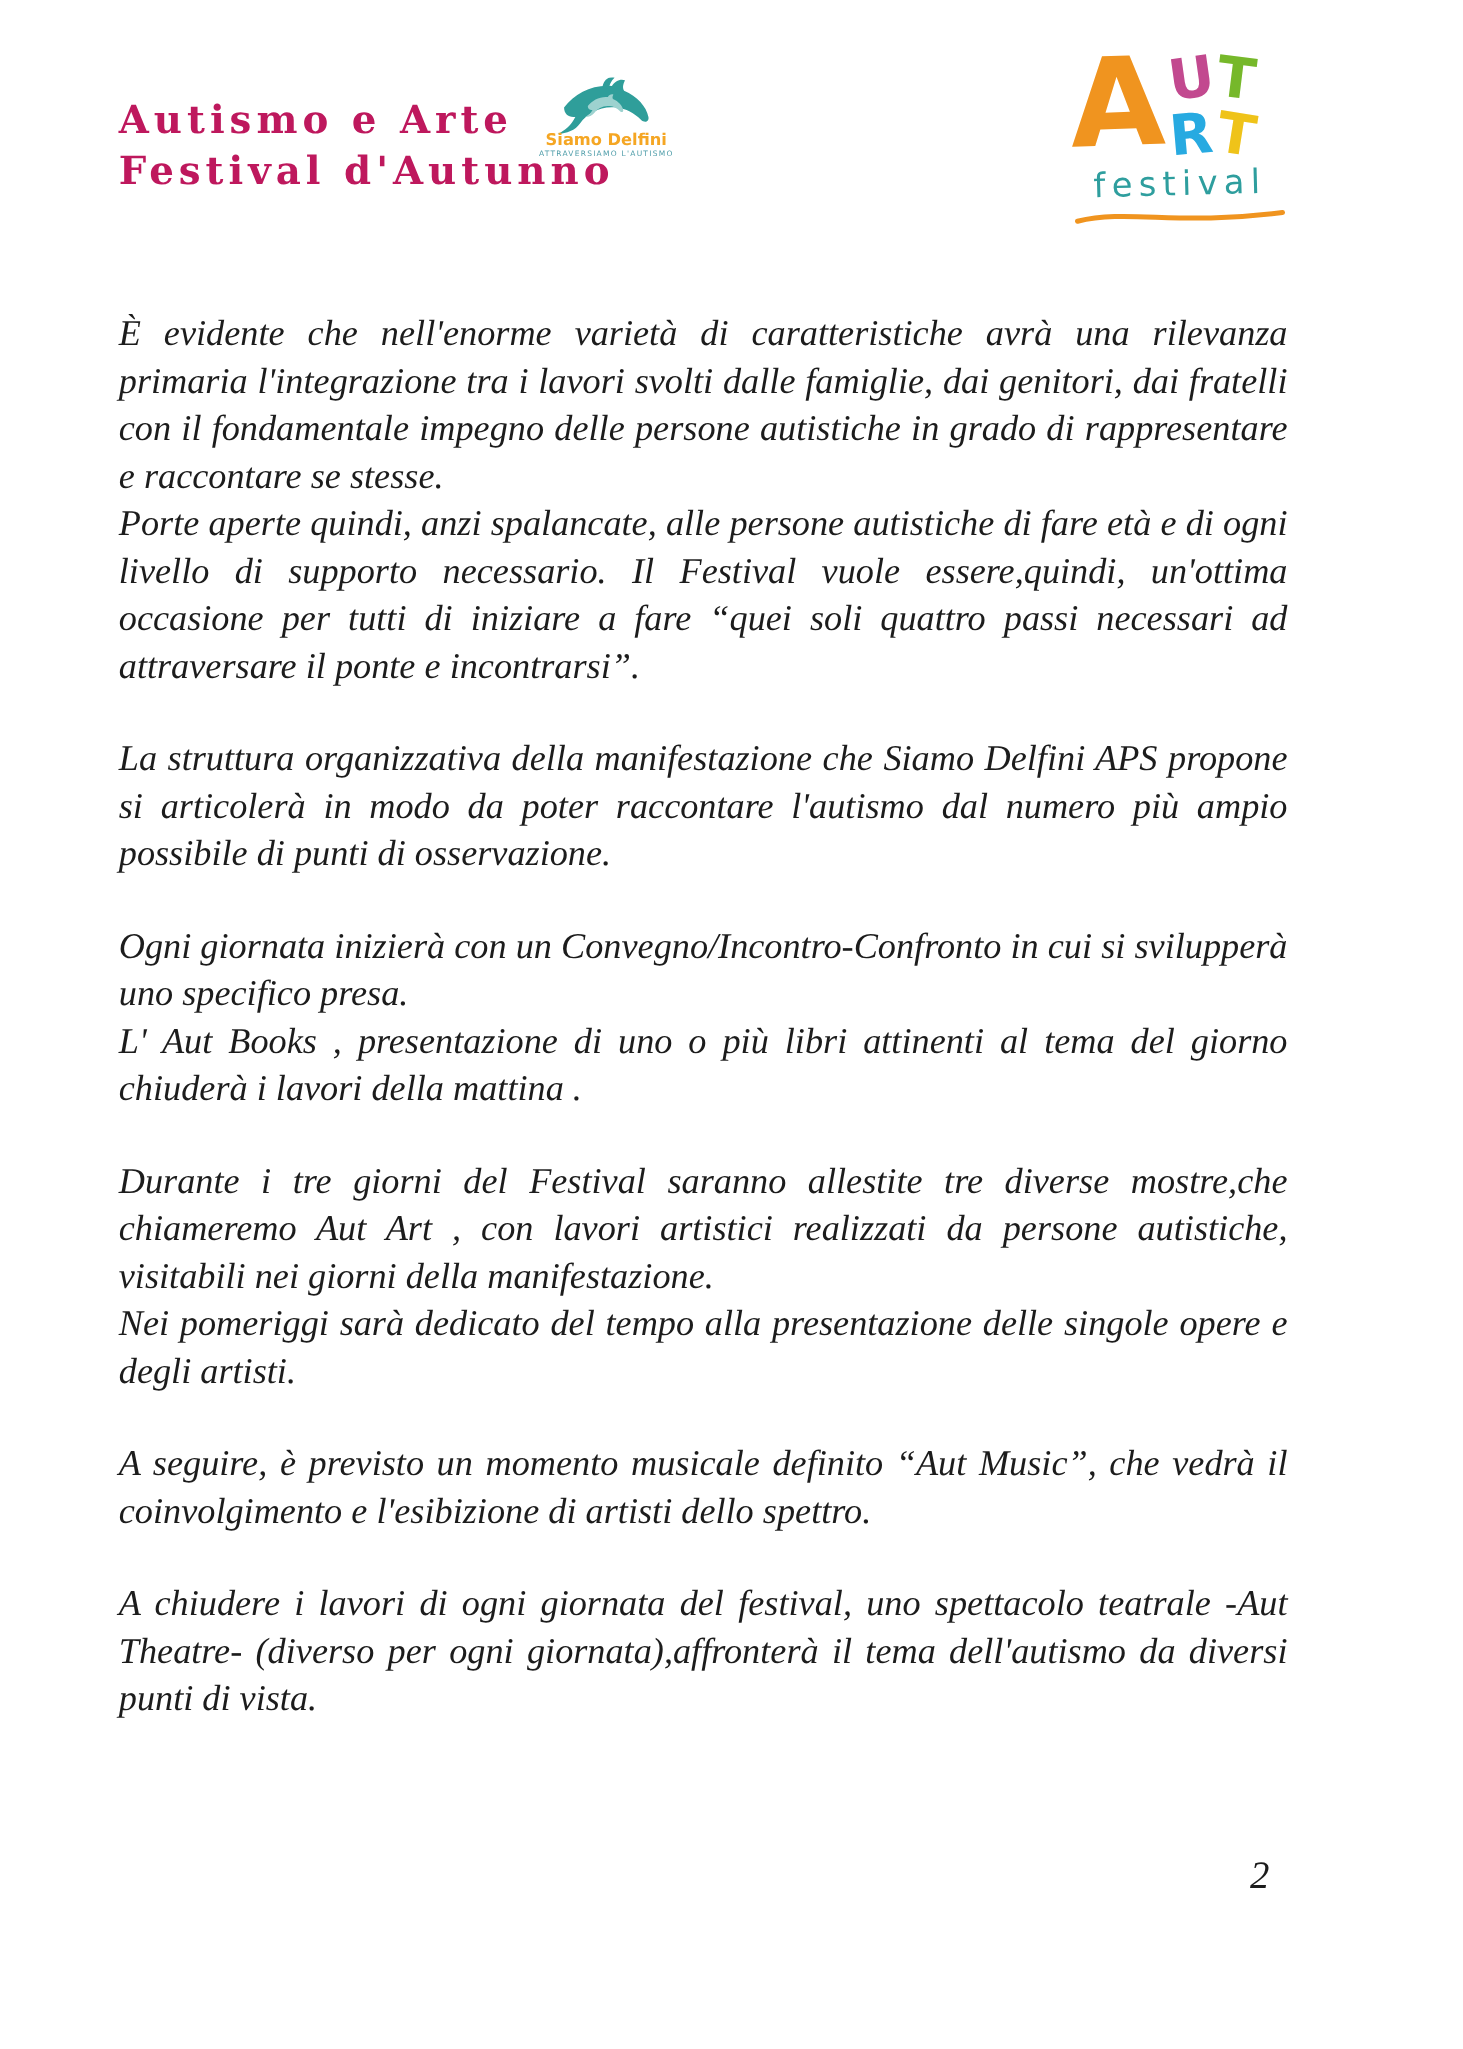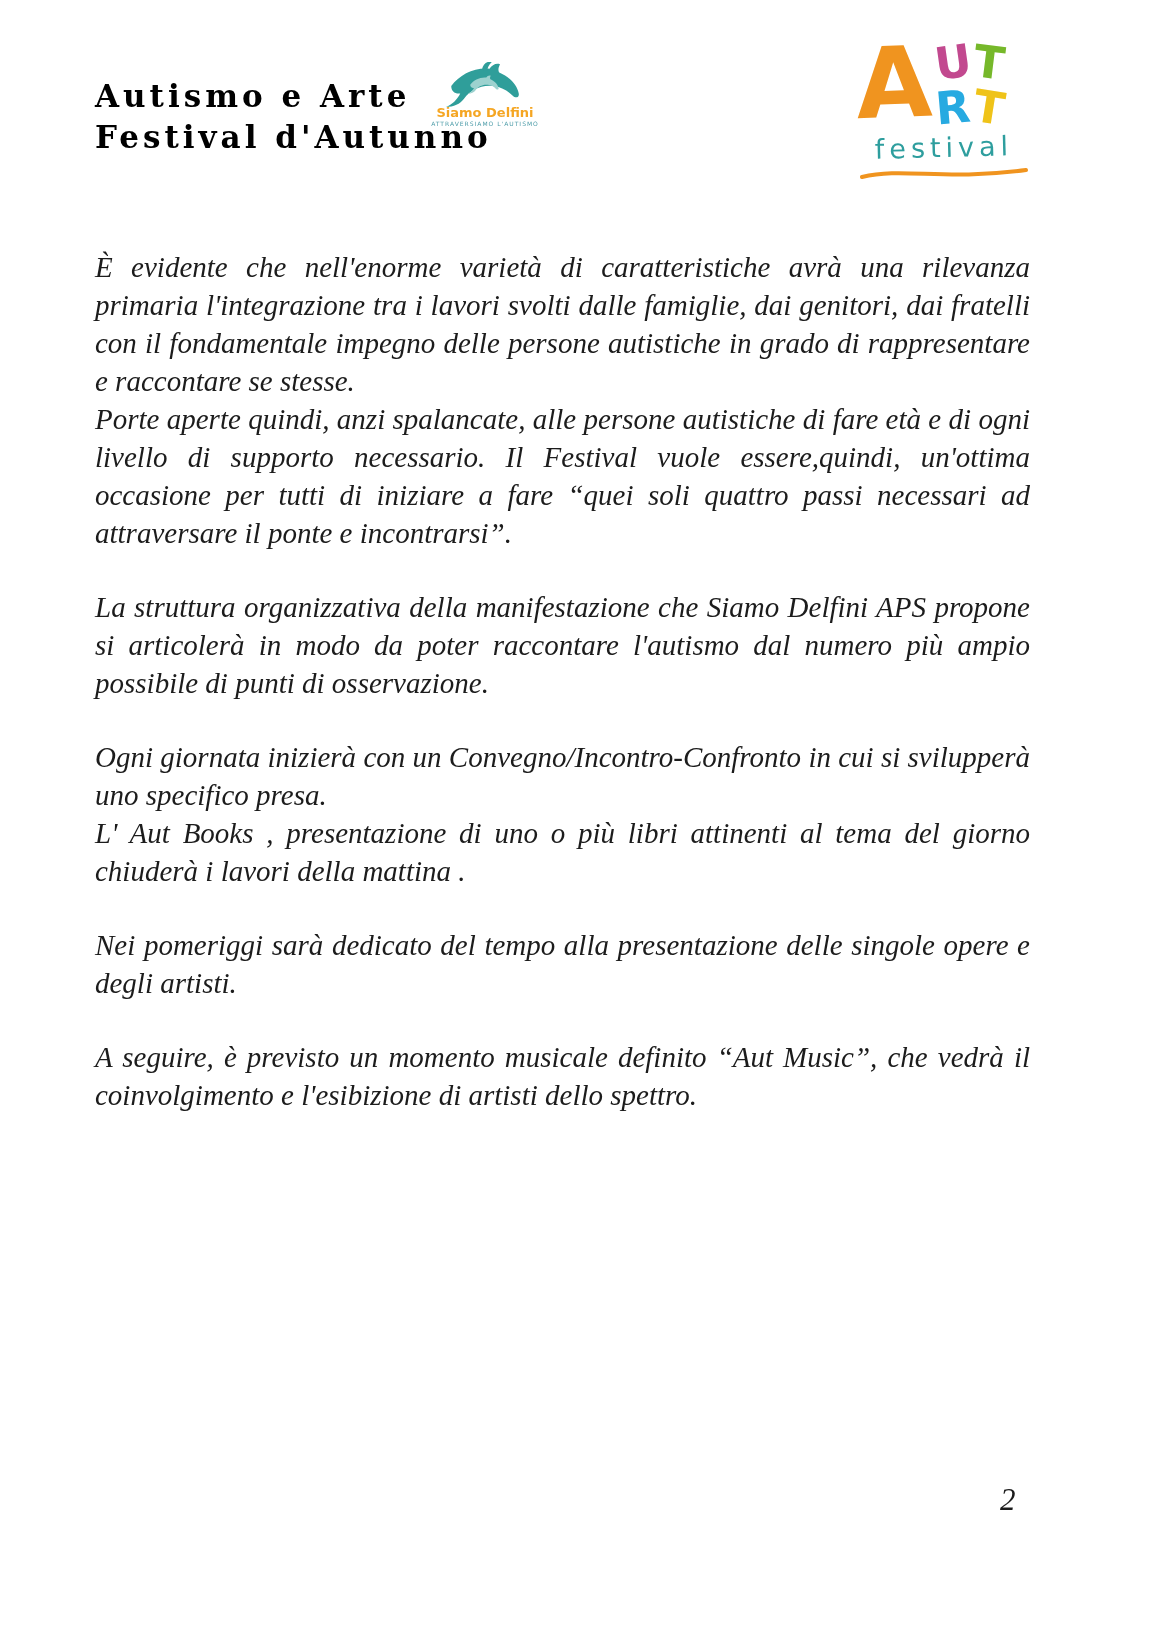"Autismo e Arte" div.brand { color: #000000 -> #be185d }
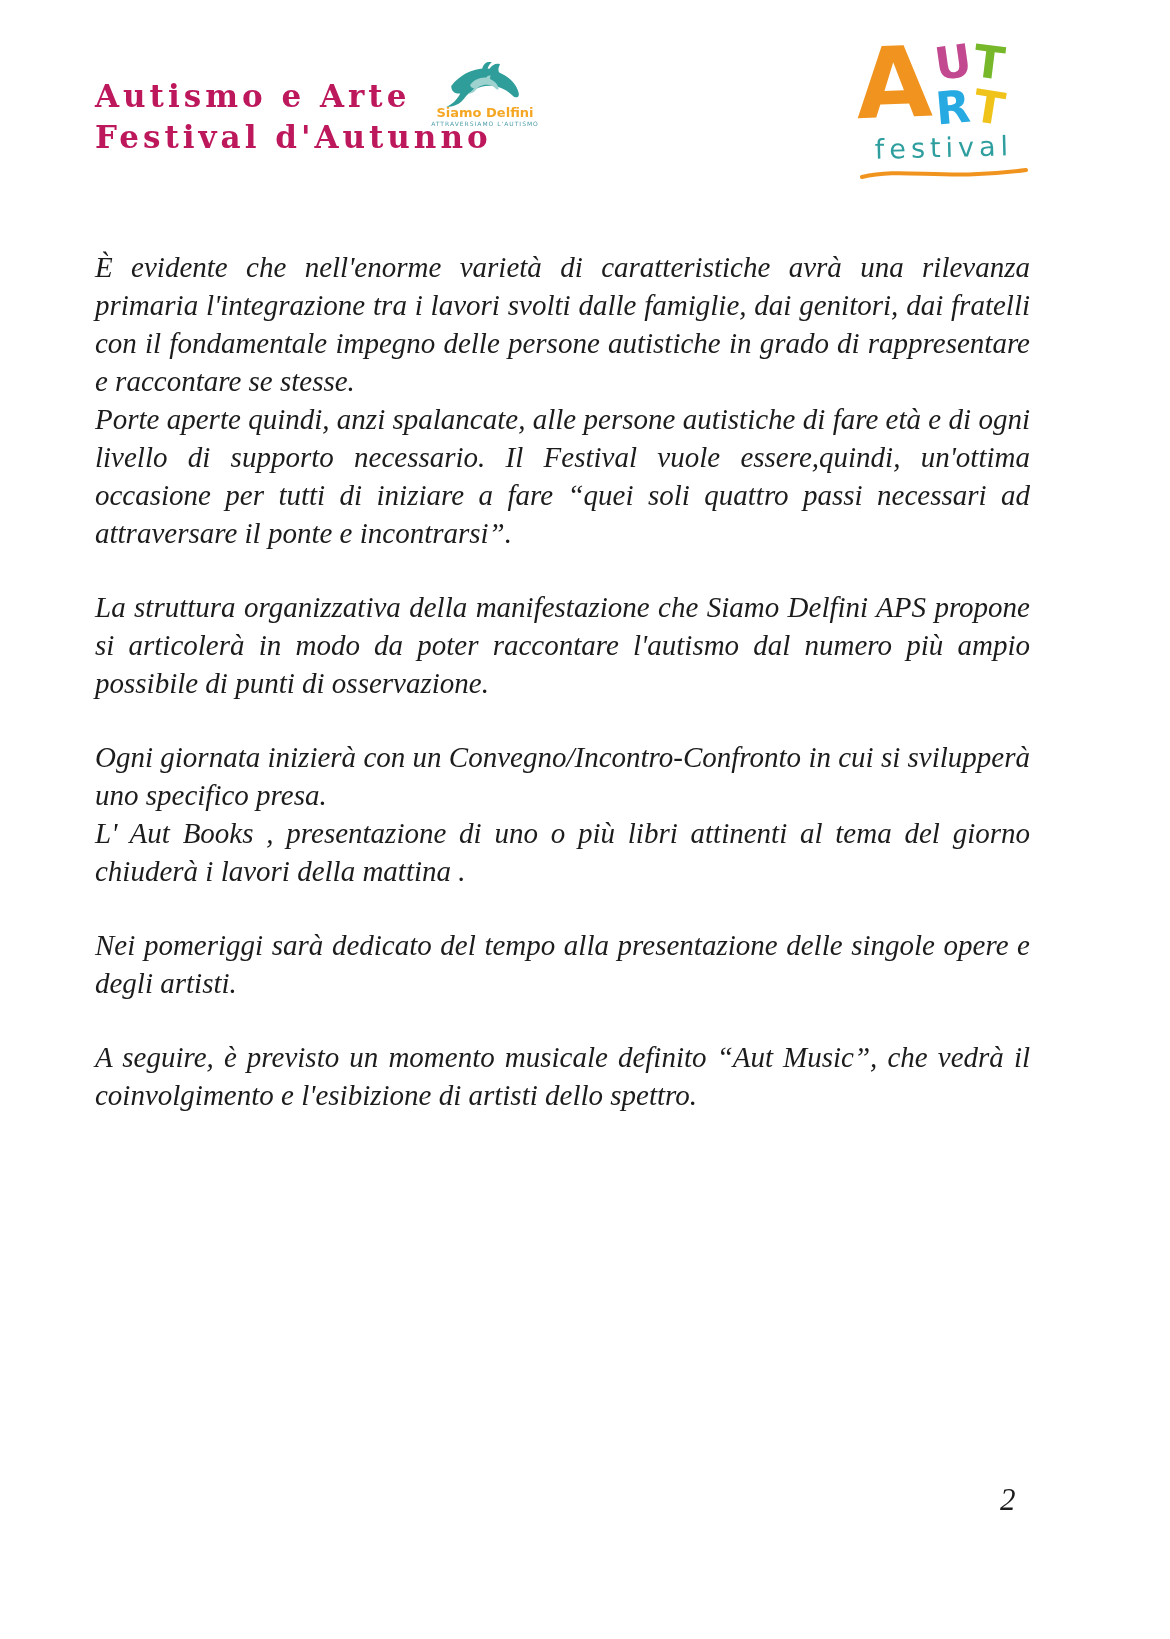"Durante i tre giorni del" span.block { html: none -> <span>Durante i tre giorni del Festival saranno allestite tre diverse mostre,che chiameremo Aut Art , con lavori artistici realizzati da persone autistiche, visitabili nei giorni della manifestazione.</span> }
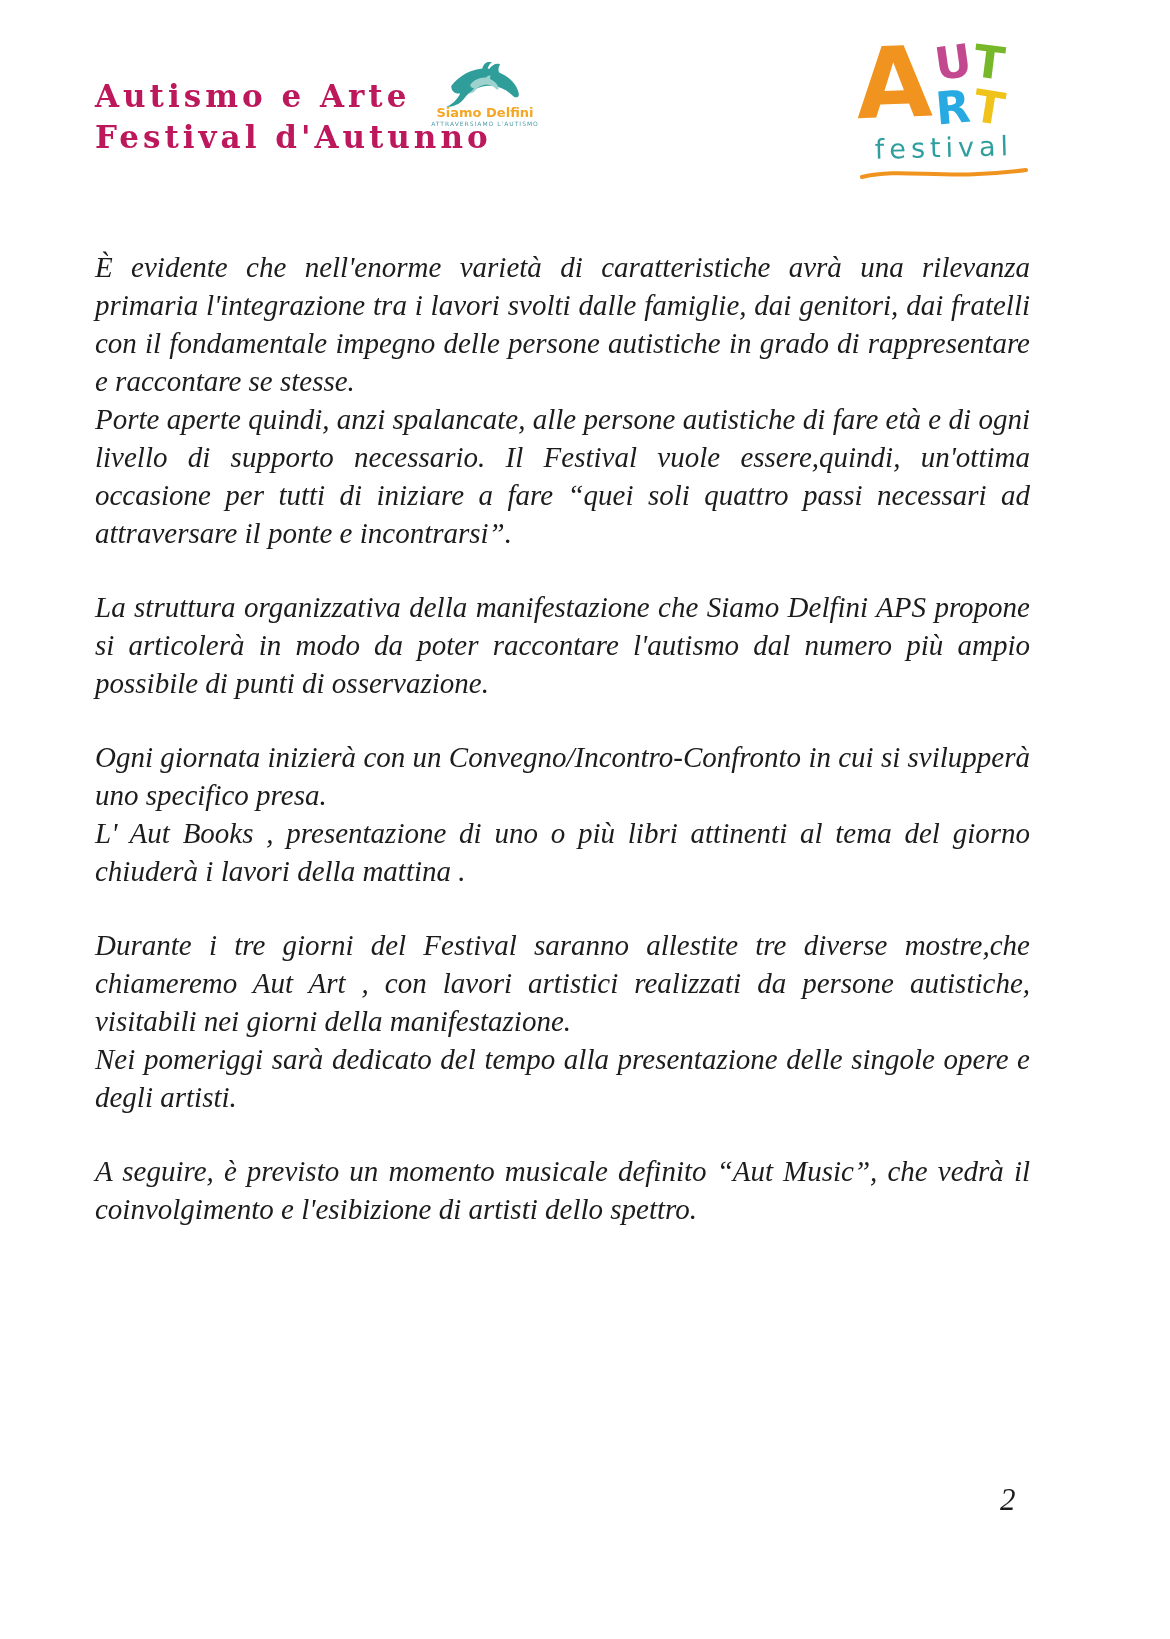"A chiudere i lavori di" p.para { html: none -> <p> <span>A chiudere i lavori di ogni giornata del festival, uno spettacolo teatrale -Aut Theatre- (diverso per ogni giornata),affronterà il tema dell'autismo da diversi punti di vista.</span> </p> }
